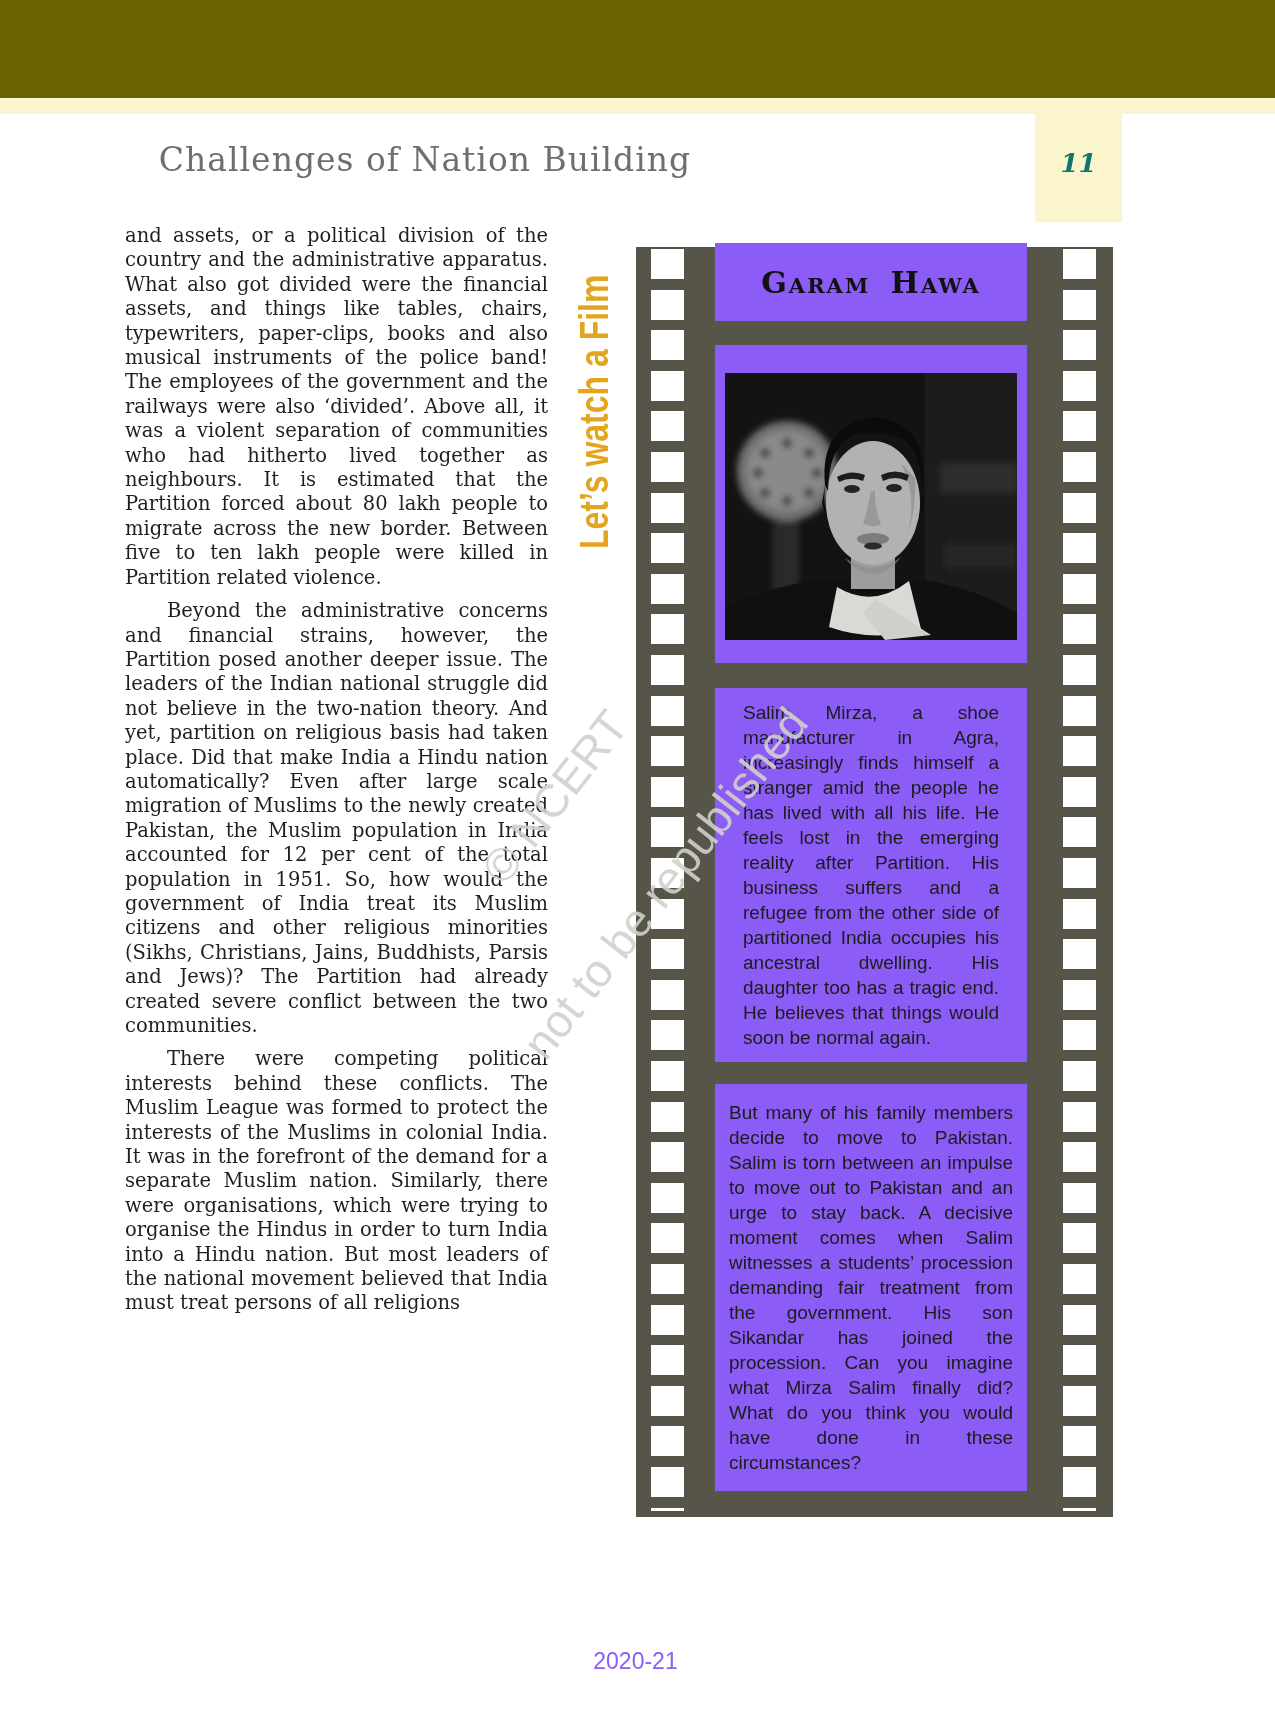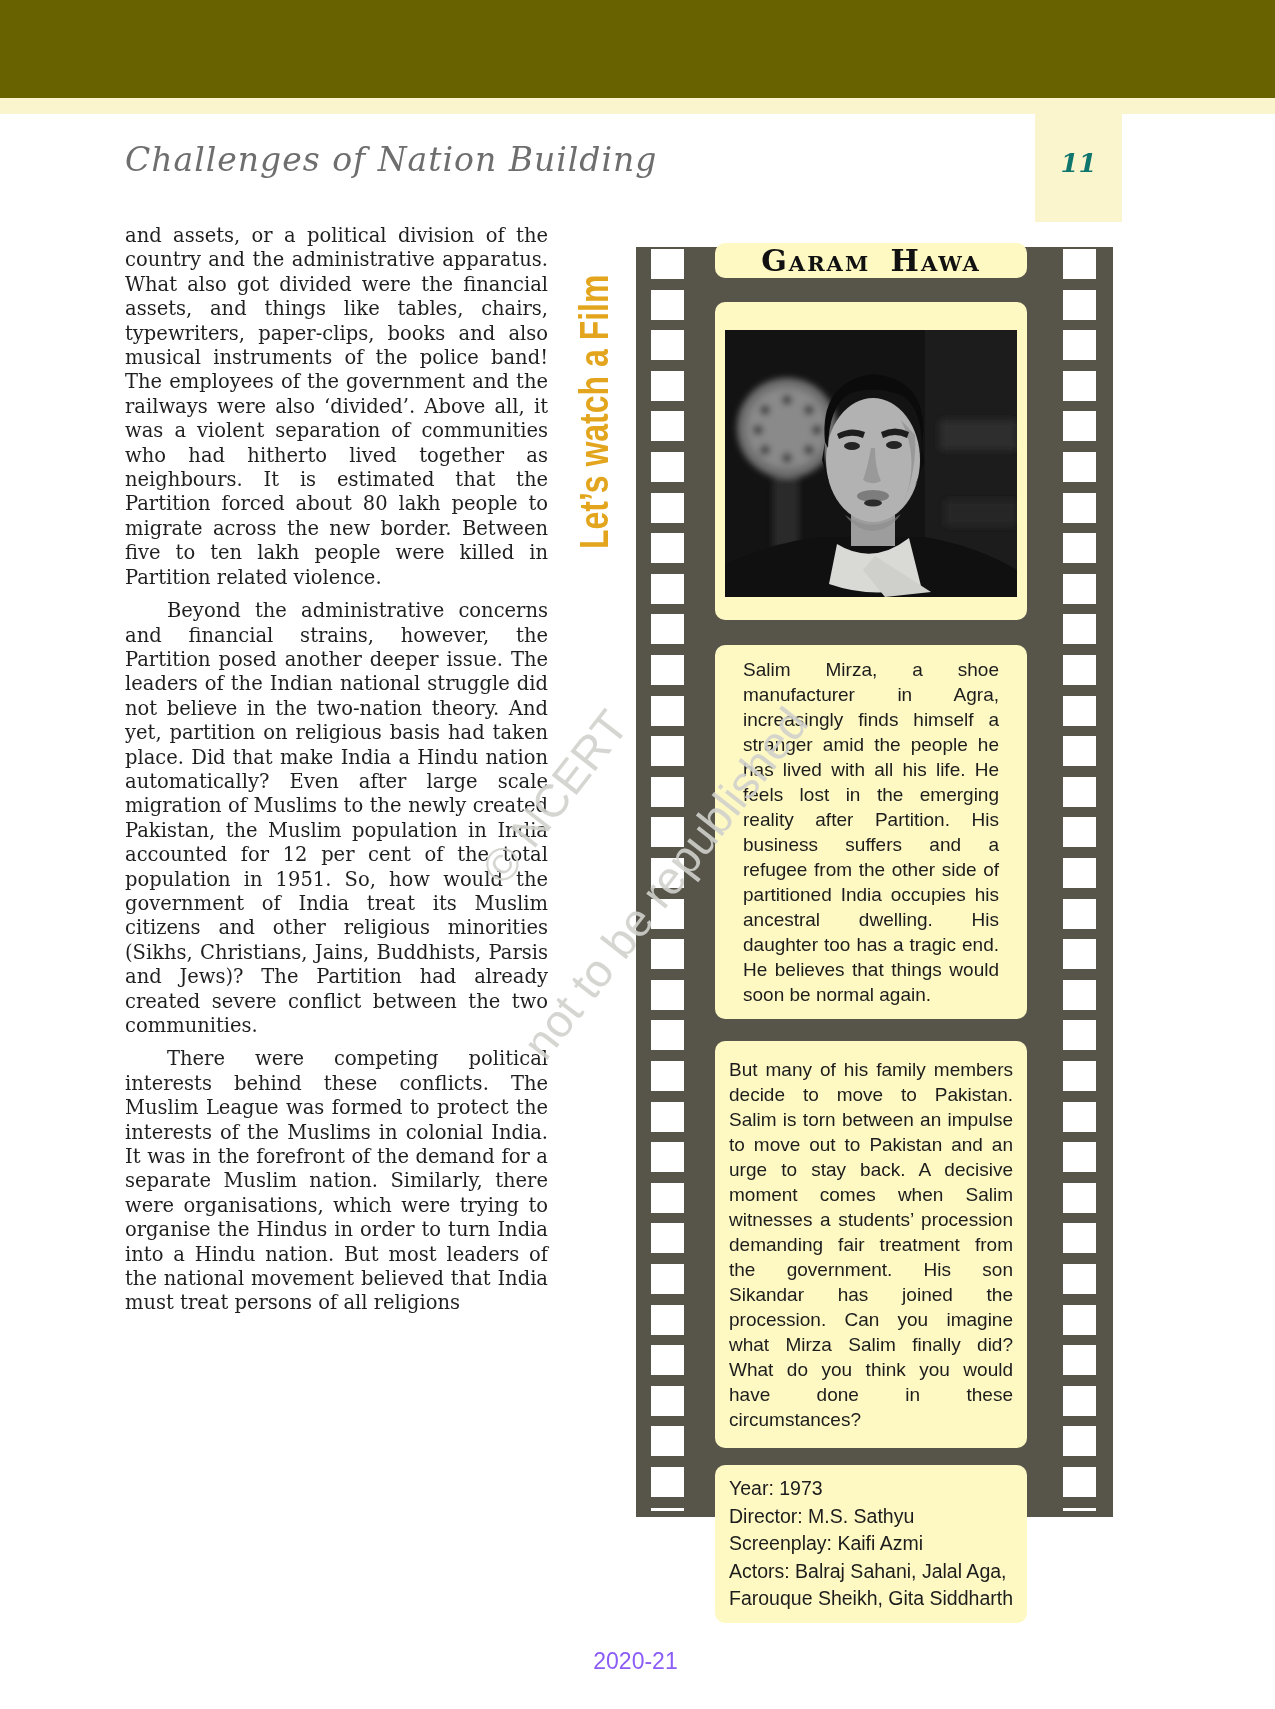"Challenges of Nation Building" .chapter-title { font-style: italic -> none; text-align: none -> center }
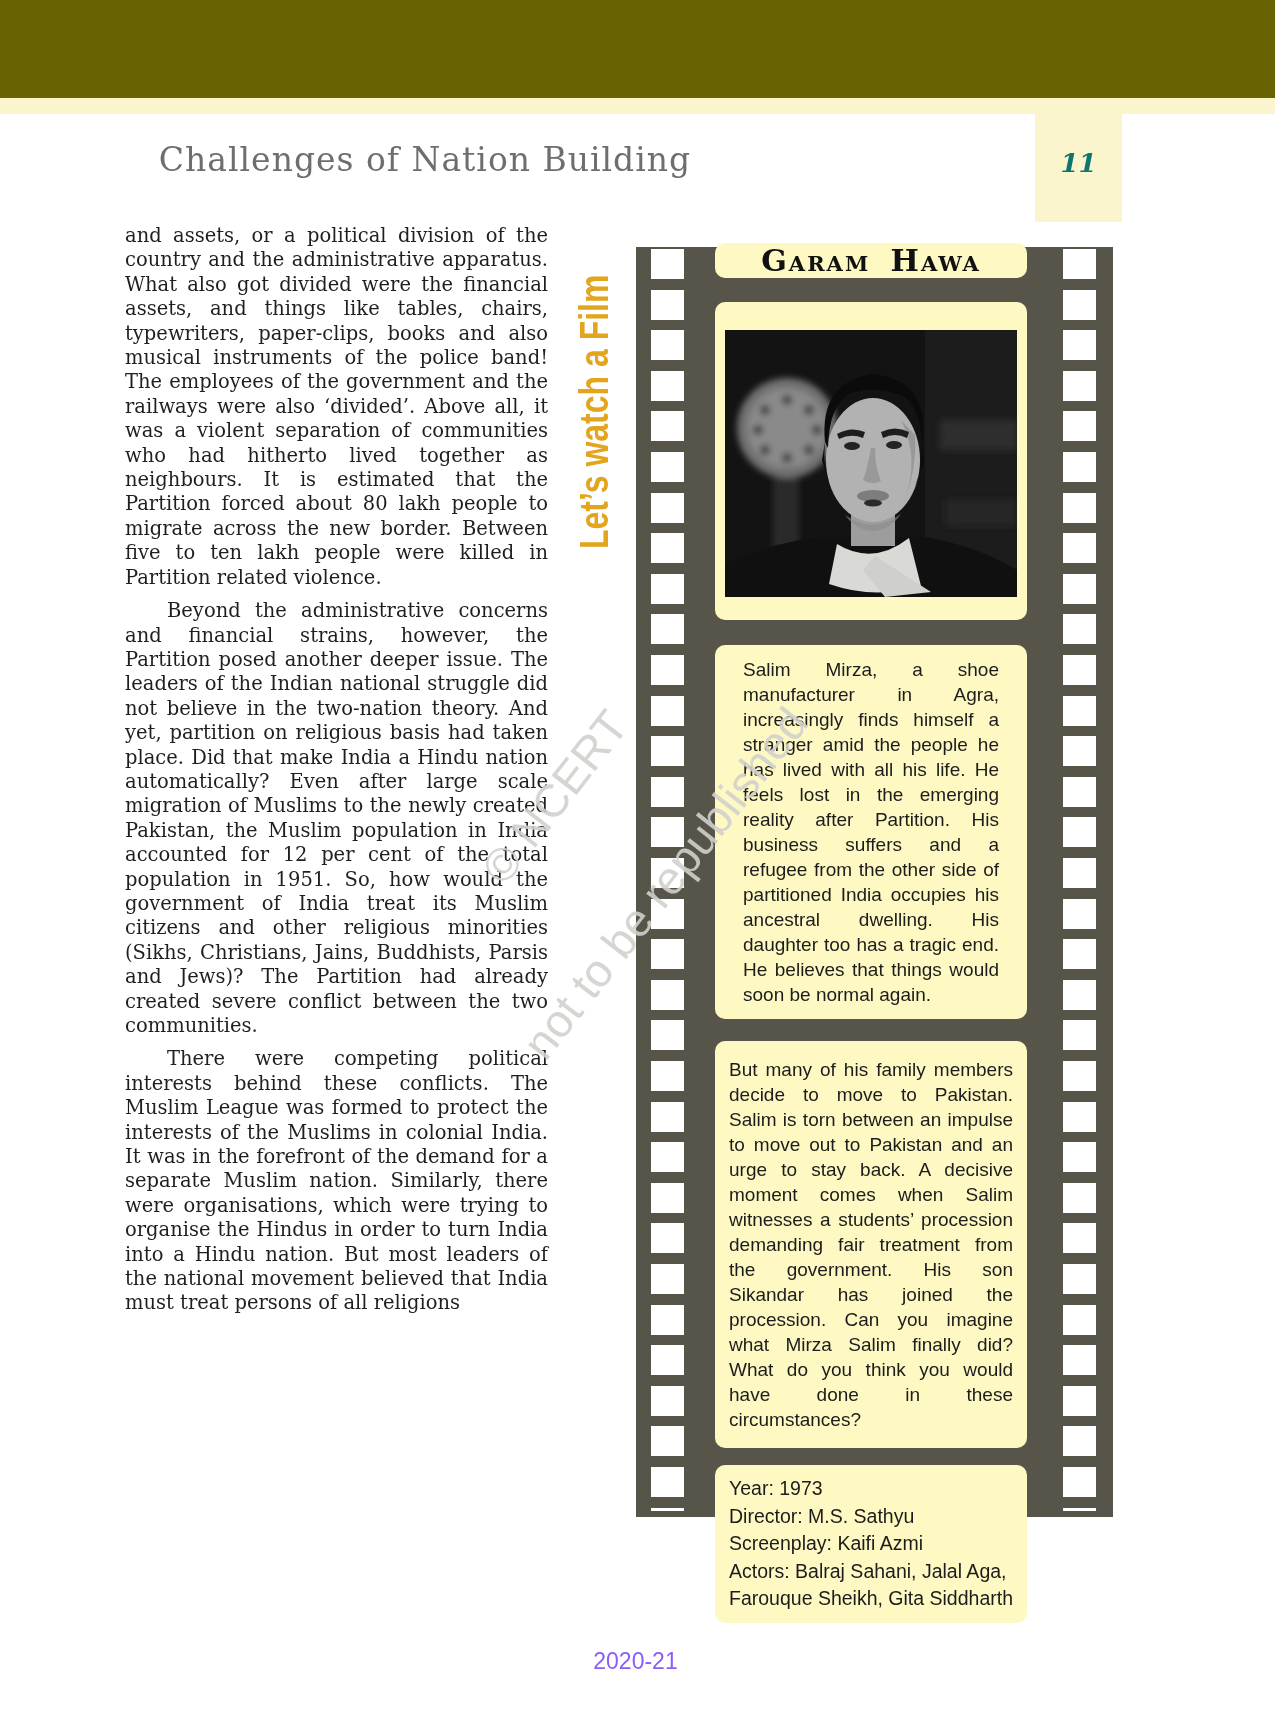"Garam Hawa" .strip-box { background: #fef9c3 -> #8b5cf6; border-radius: 10px -> none }
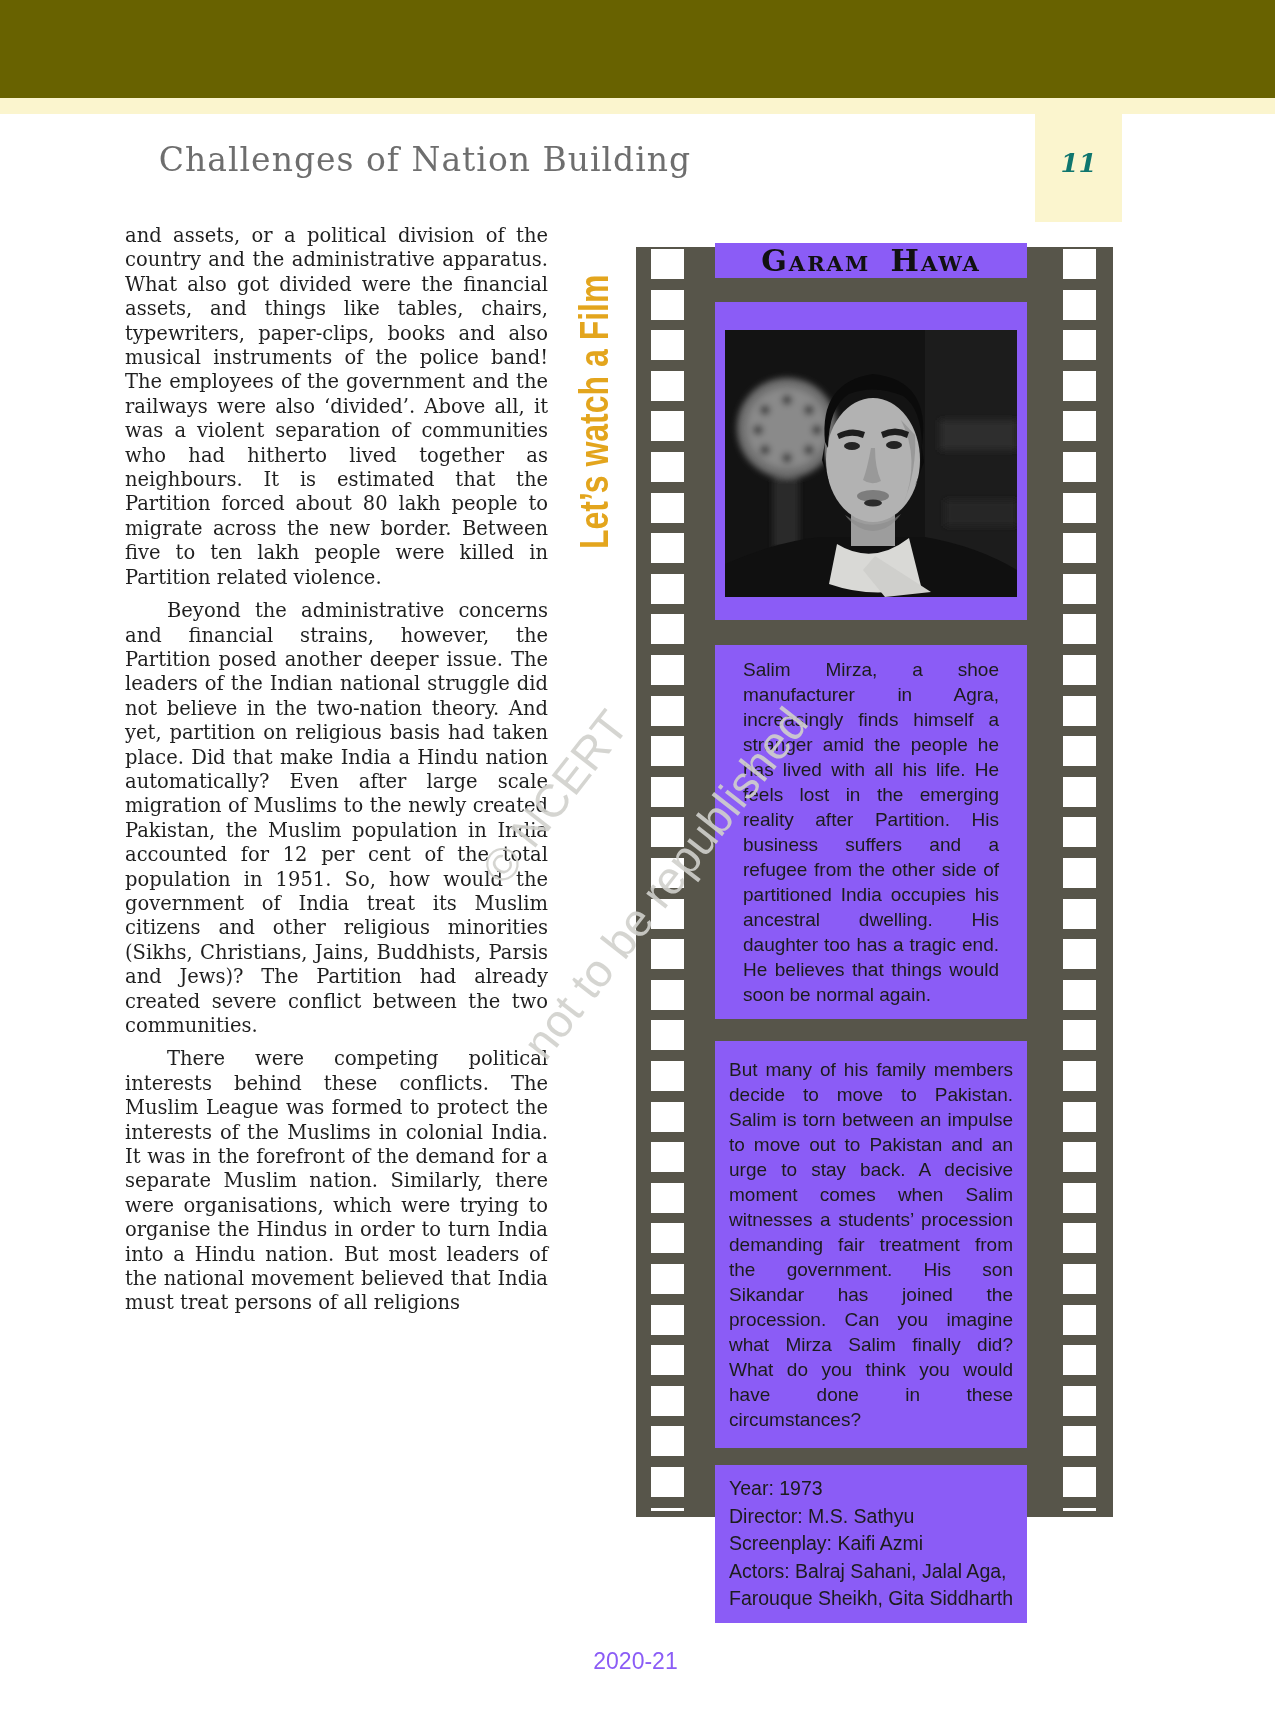"Year: 1973" div.strip-box { html: <div> <span>Year: 1973</span> <span>Director: M.S. Sathyu</span> <span>Screenplay: Kaifi Azmi</span> <span>Actors: Balraj Sahani, Jalal Aga, Farouque Sheikh, Gita Siddharth</span> </div> -> none }
